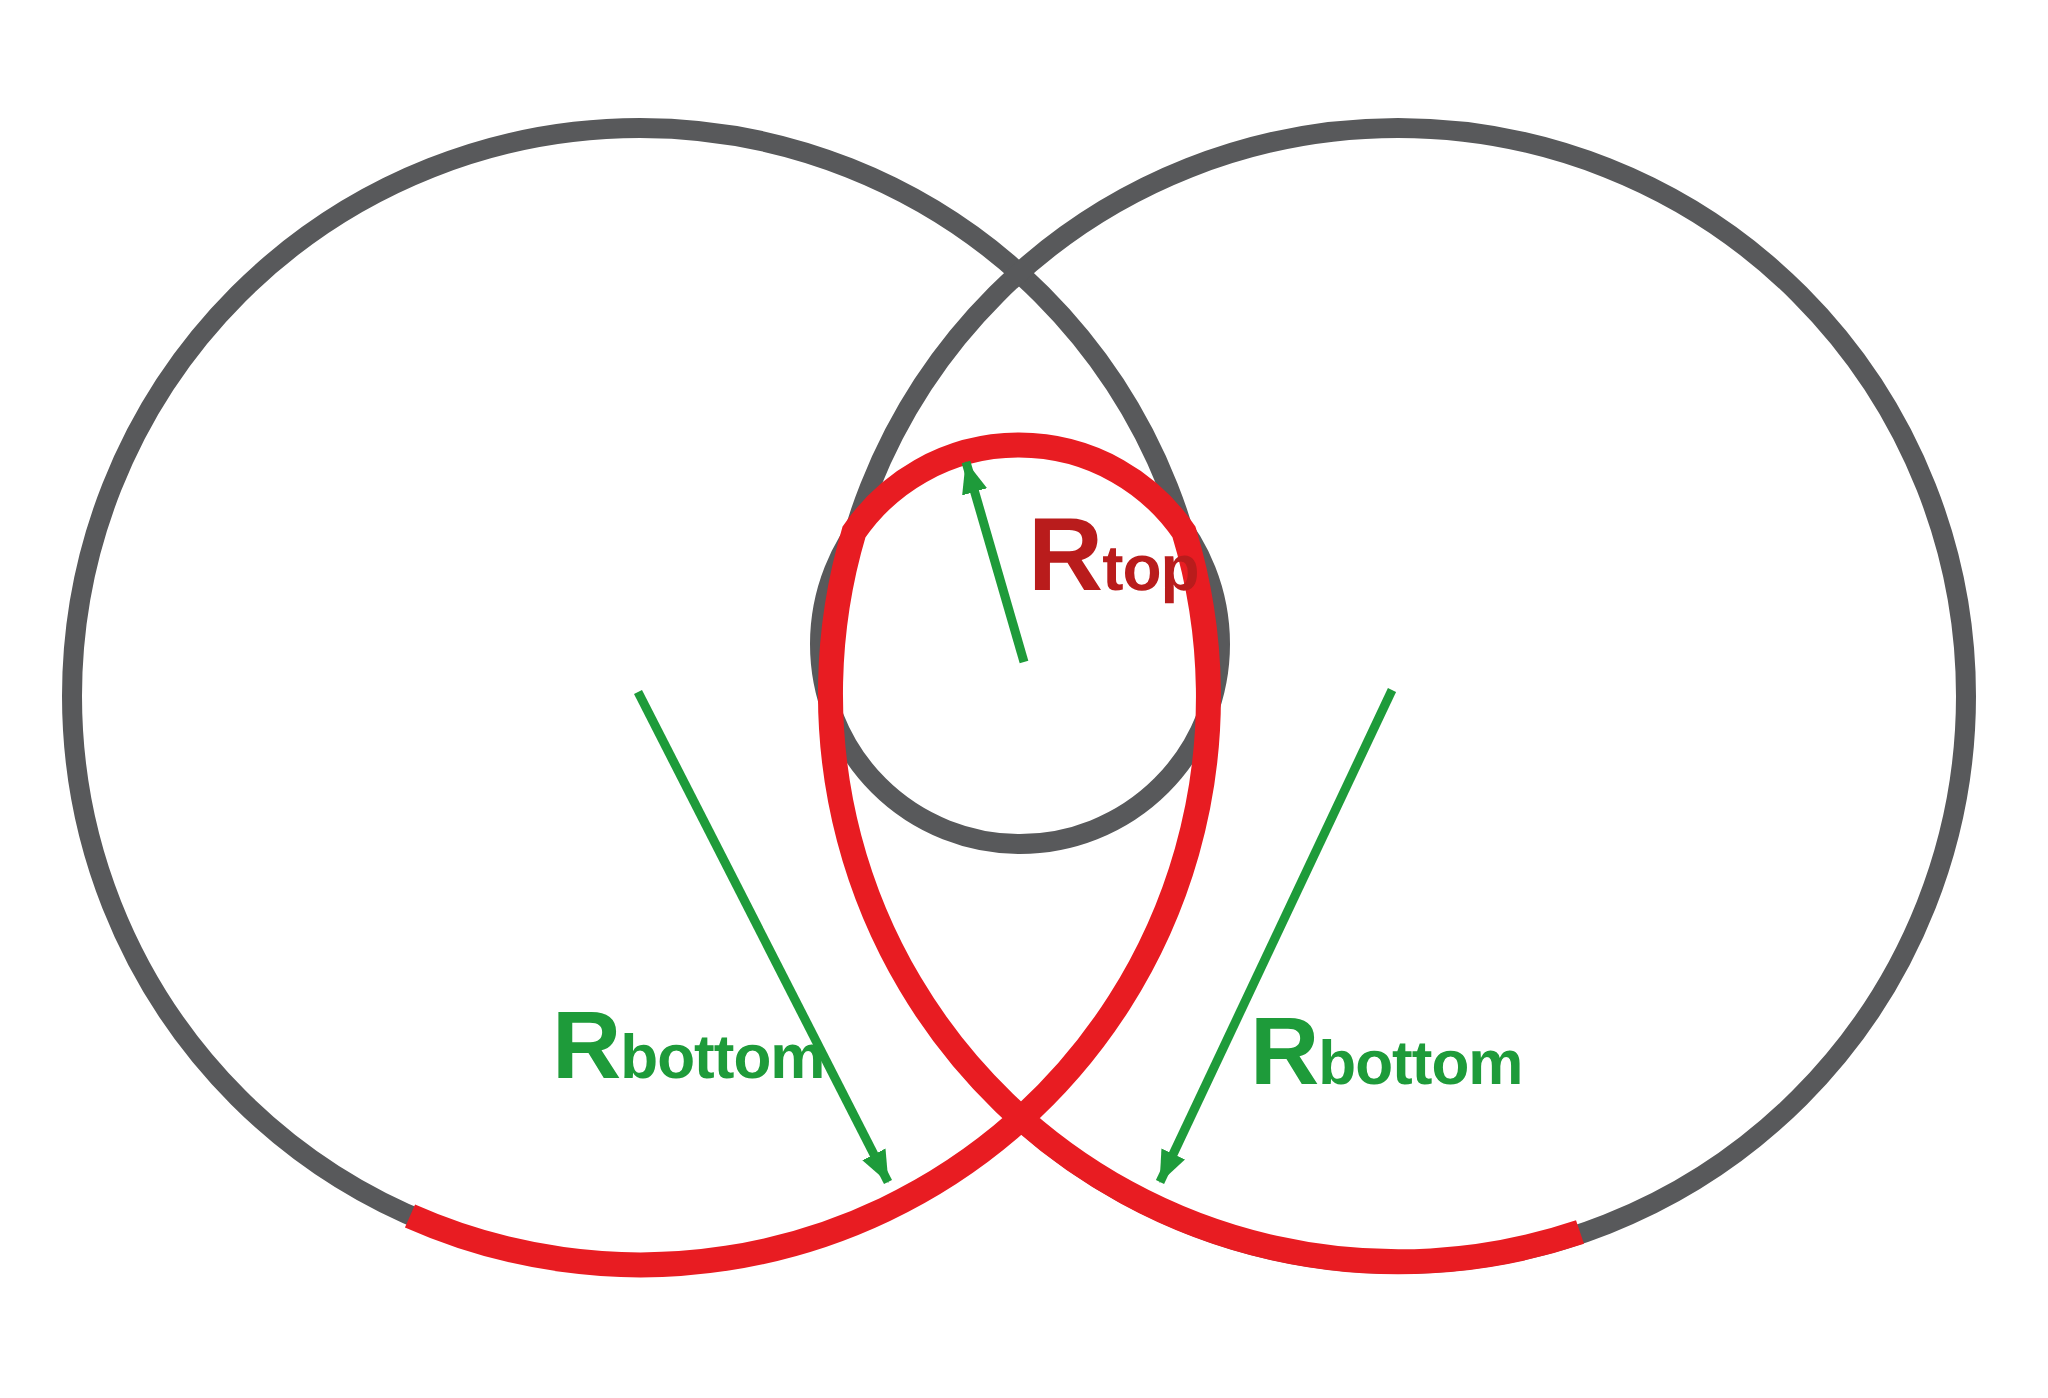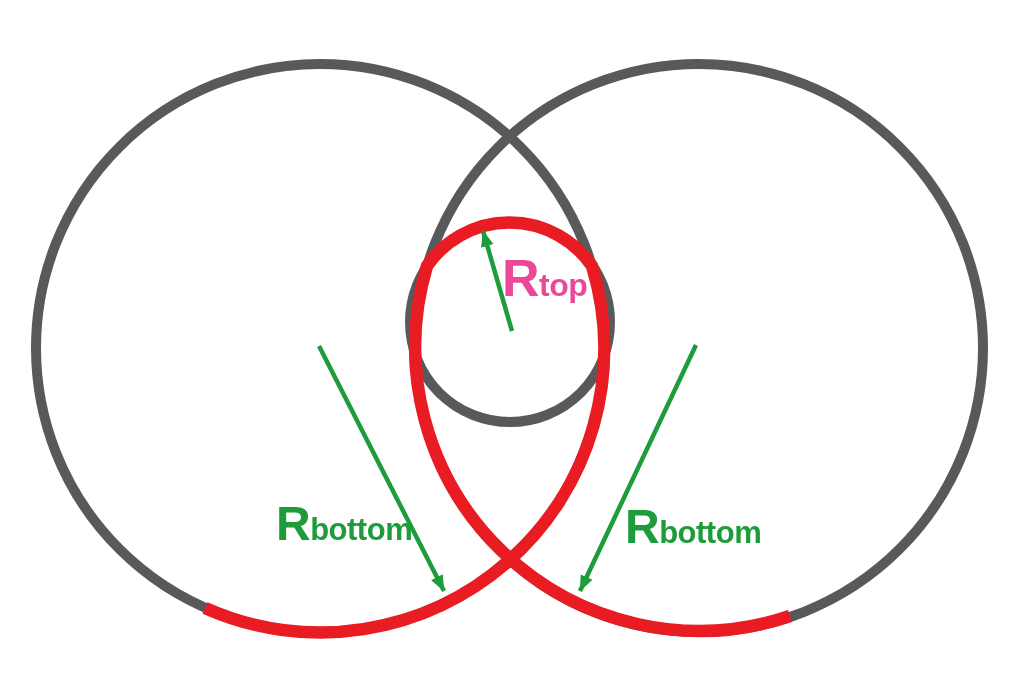"Rtop" div.radius-label { color: #ec4899 -> #b91c1c; margin-left: none -> 12px }
